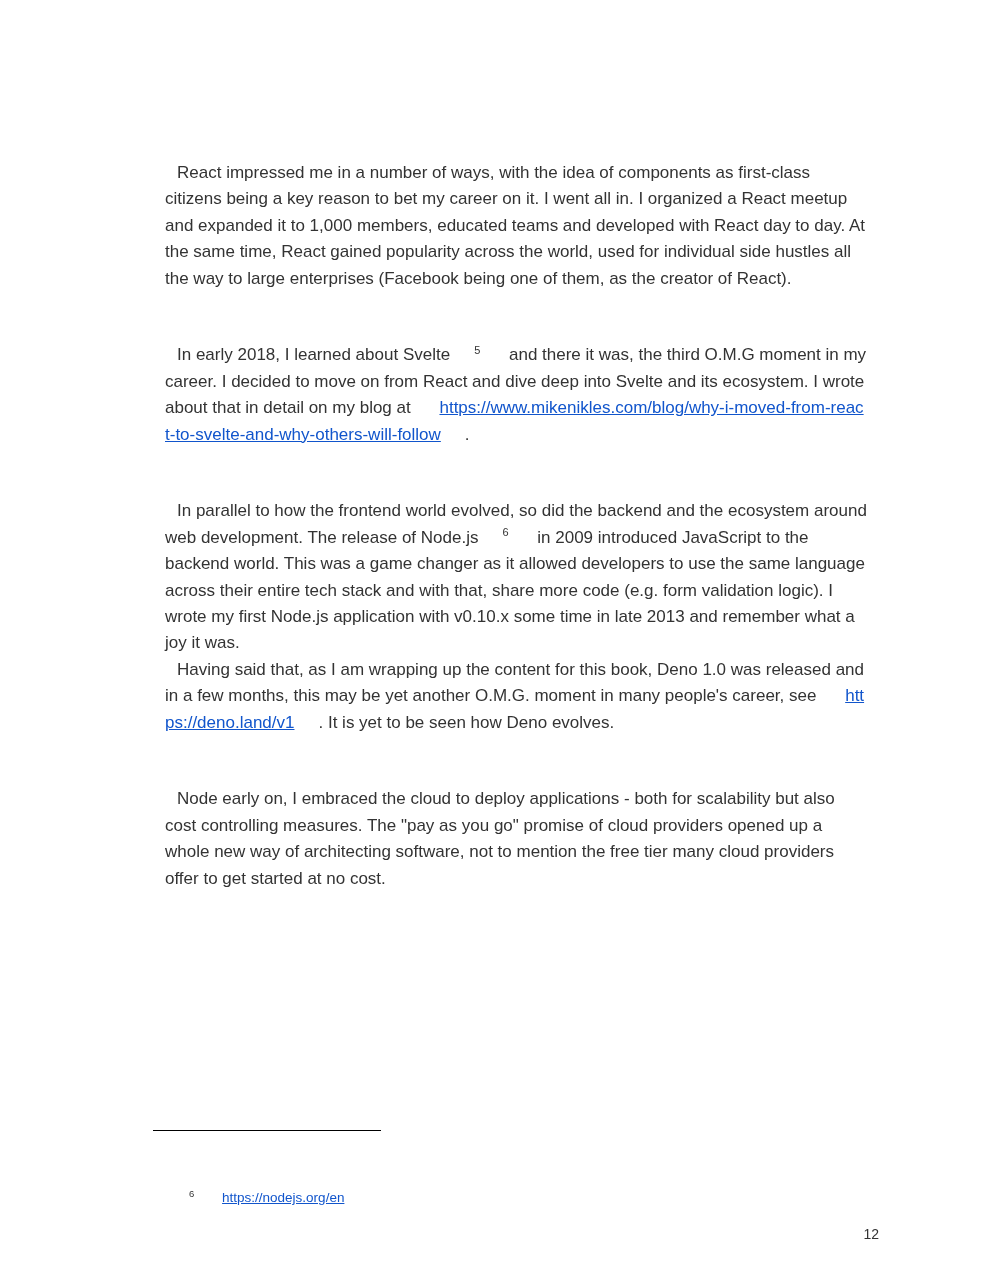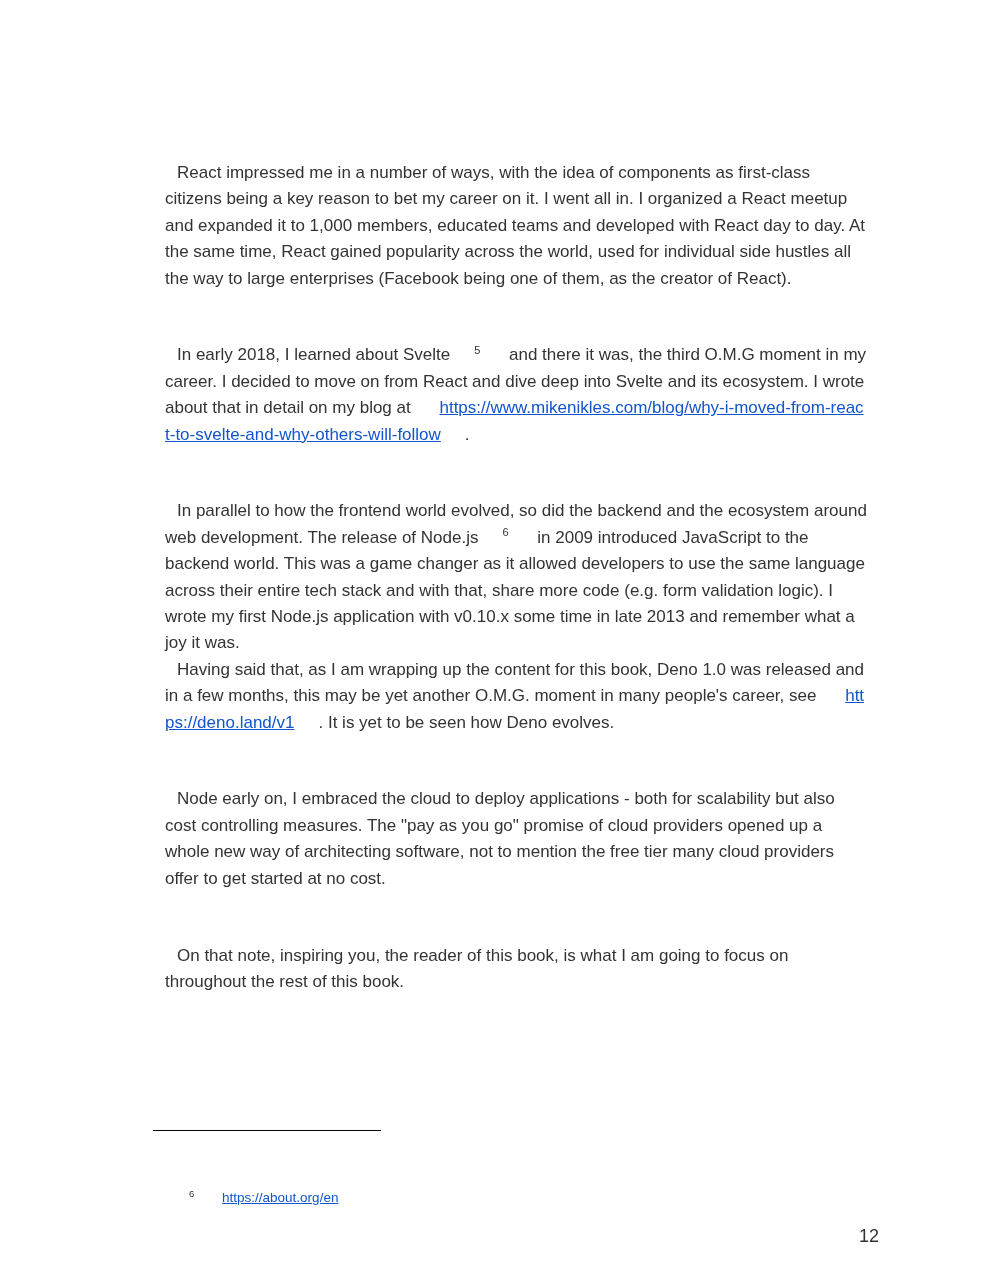"On that note, inspiring you," p.para { html: <p><span>On that note, inspiring you, the reader of this book, is what I am going to focus on throughout the rest of this book.</span></p> -> none }
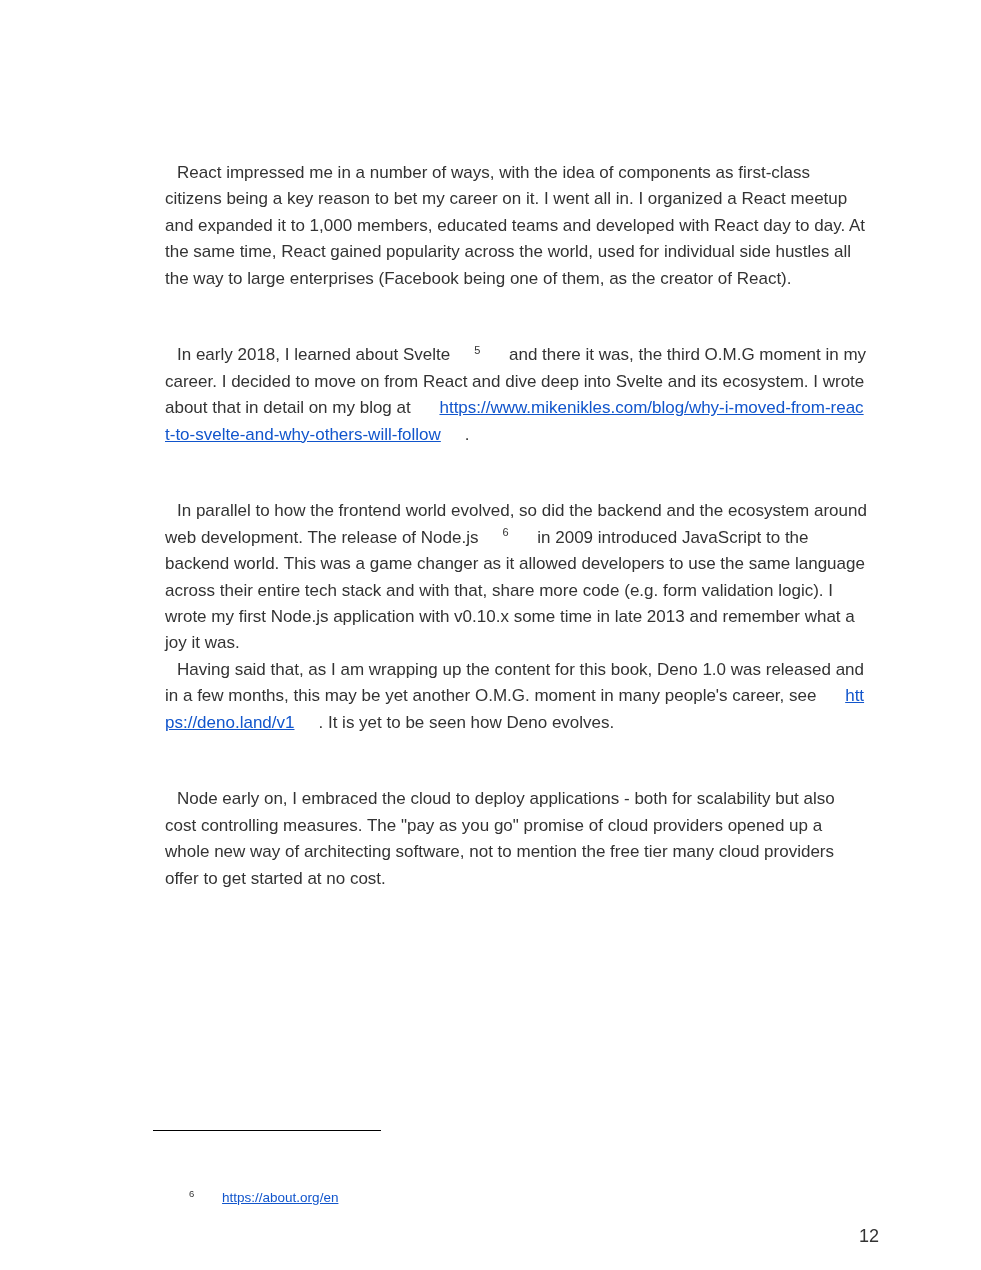"https://about.org/en" a.doc-link { text: https://about.org/en -> https://nodejs.org/en }
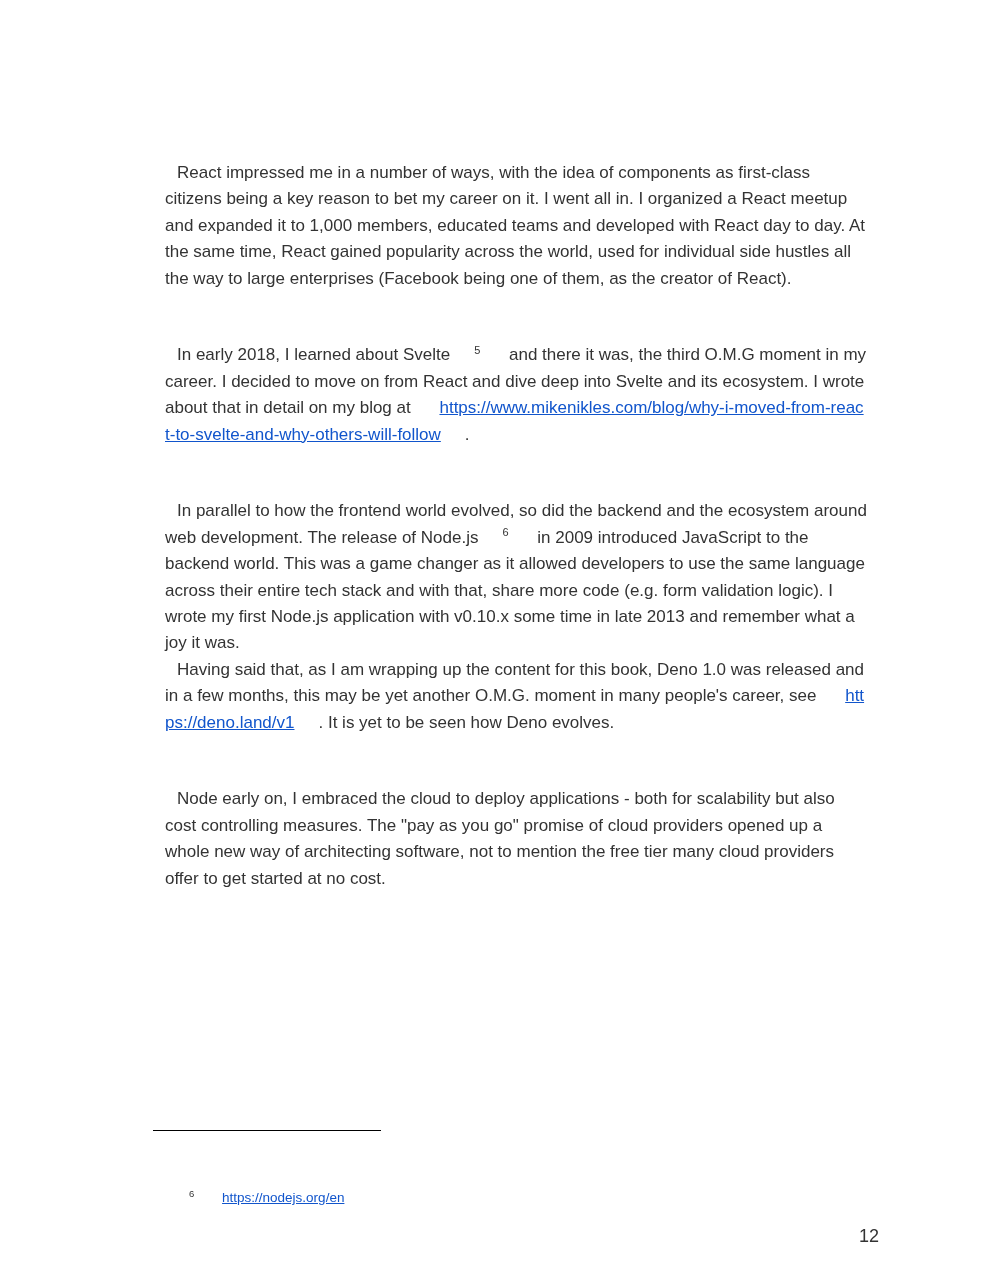"12" .page-number { font-size: 18px -> 14px }
